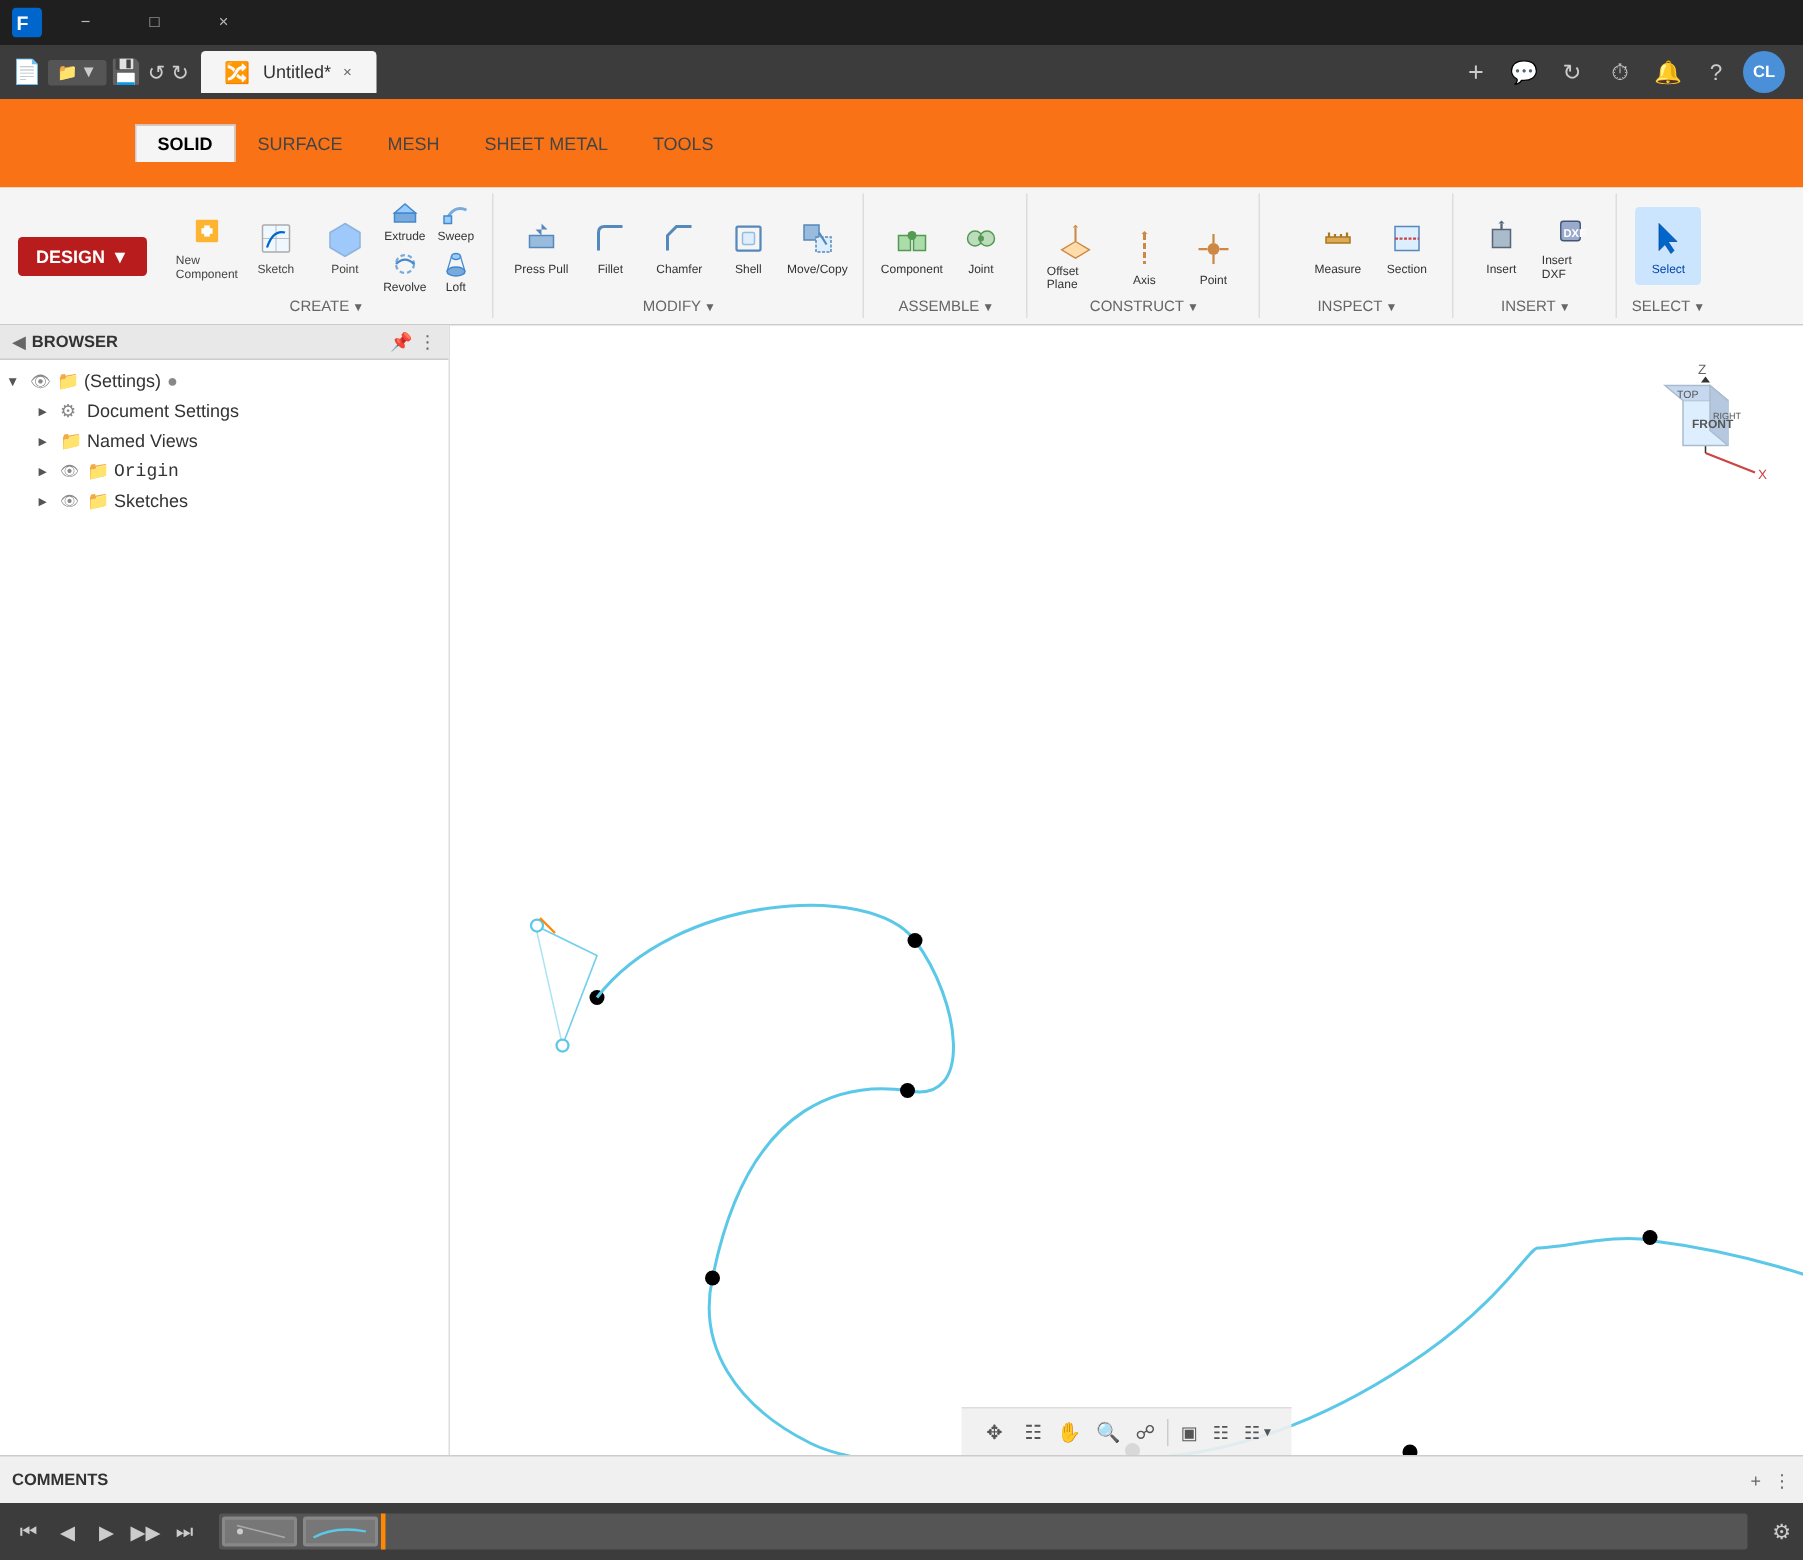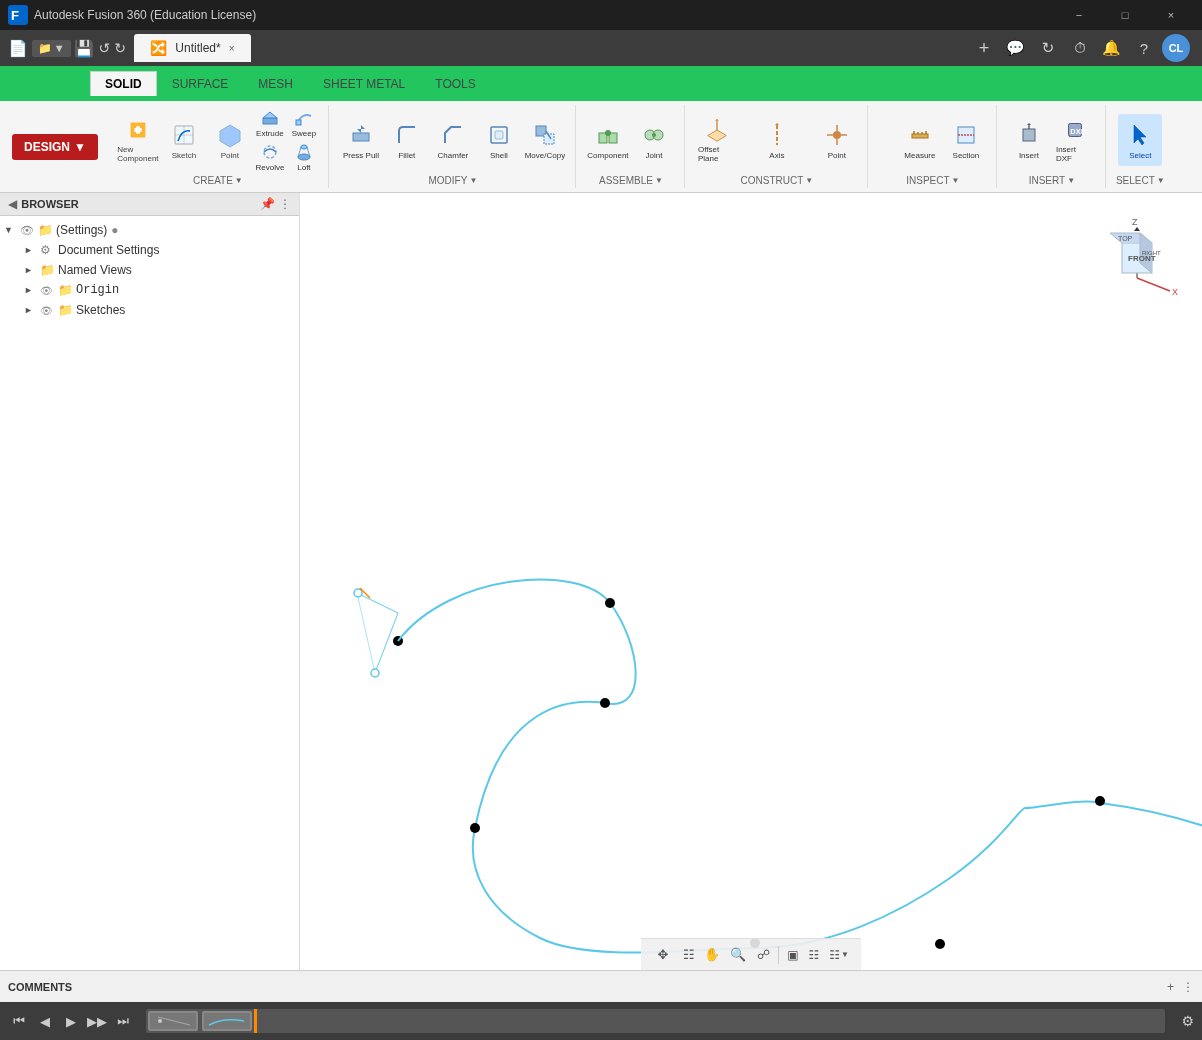"Autodesk Fusion 360 (Education License)" span { html: <span>Autodesk Fusion 360 (Education License)</span> -> none }
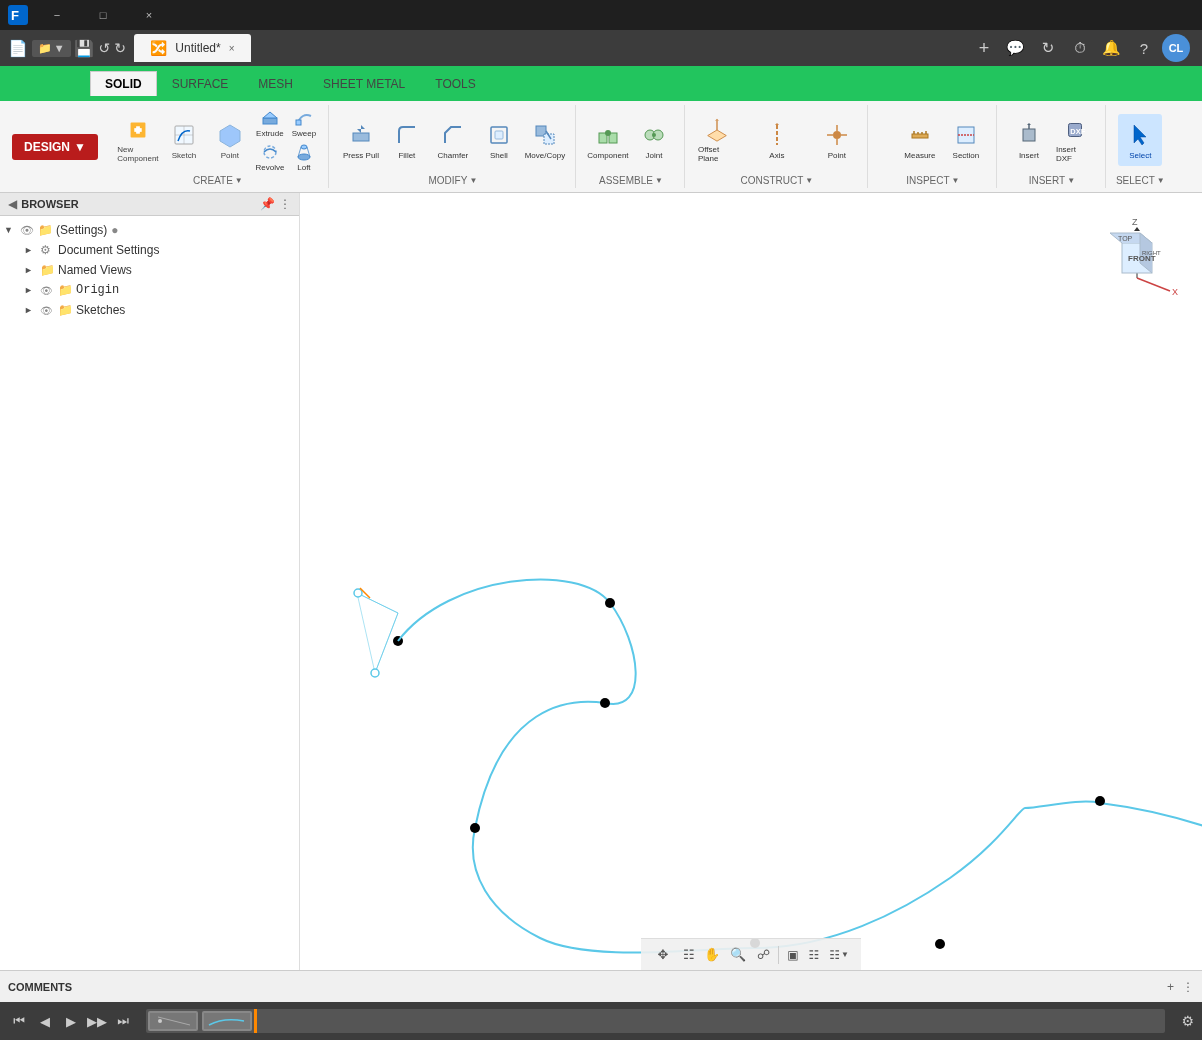"SOLID" div { background: #22c55e -> #f97316; padding: 5px 90px -> 17px 90px }
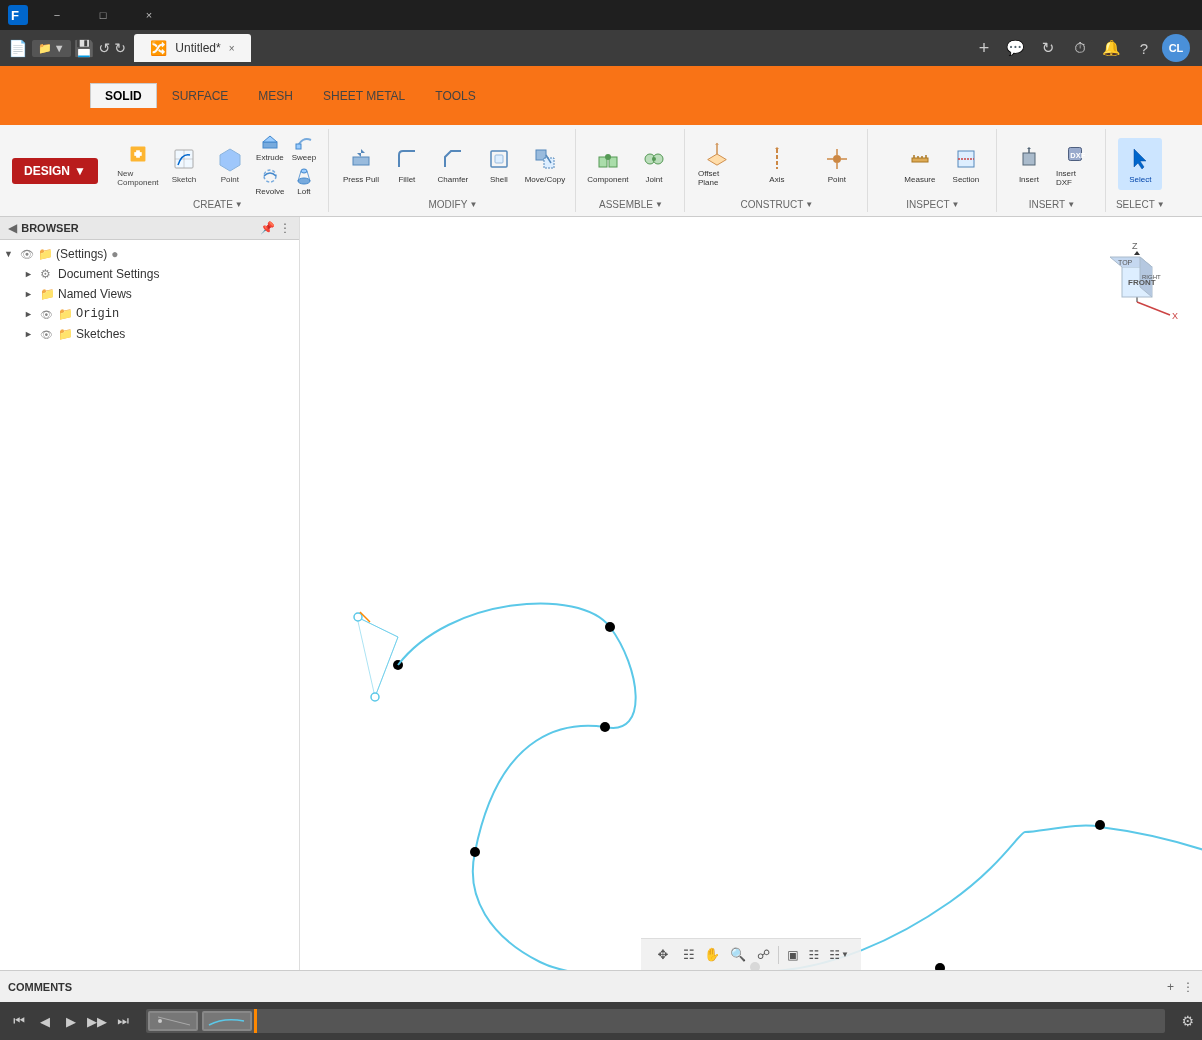"Offset Plane" div.ribbon-group-items { align-items: center -> flex-end; gap: 16px -> 2px }
